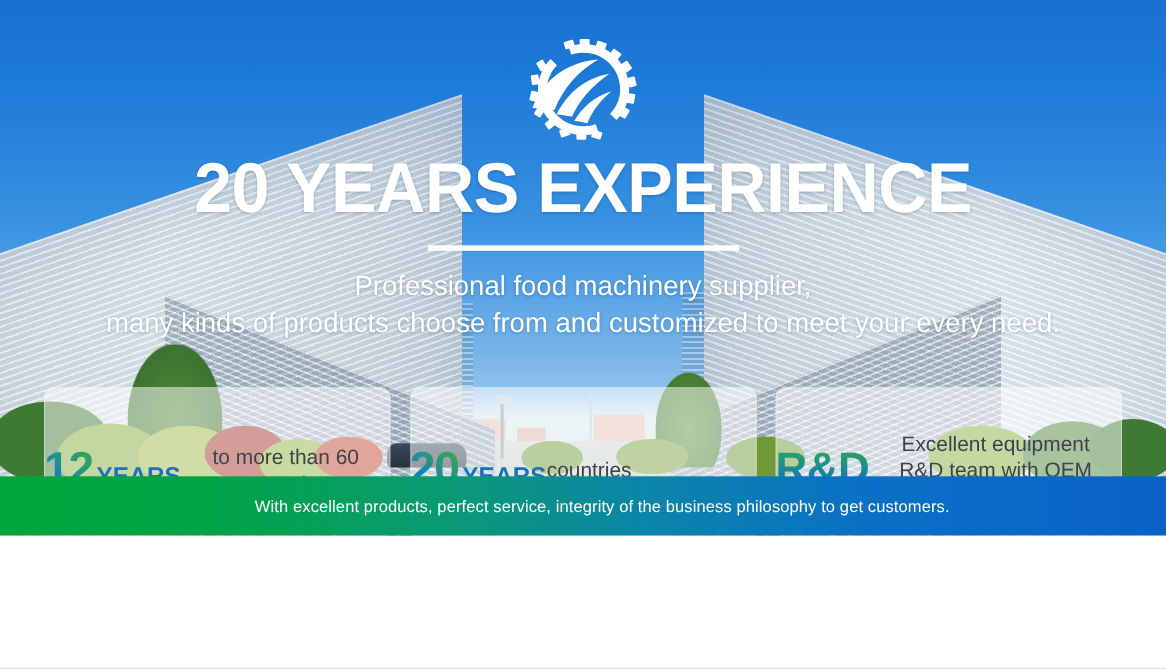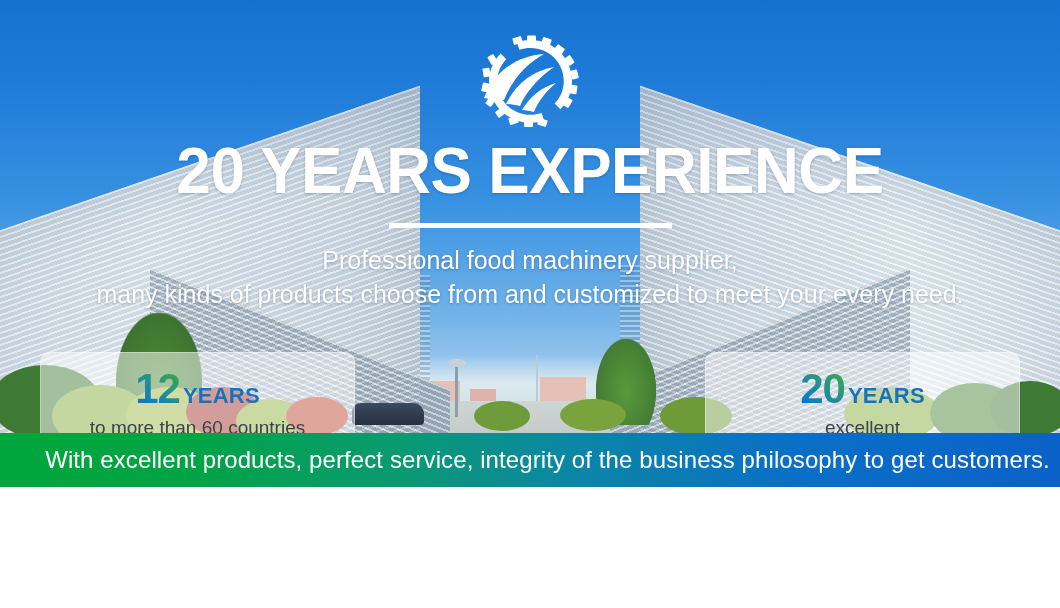"12" .card { flex-direction: column -> row }
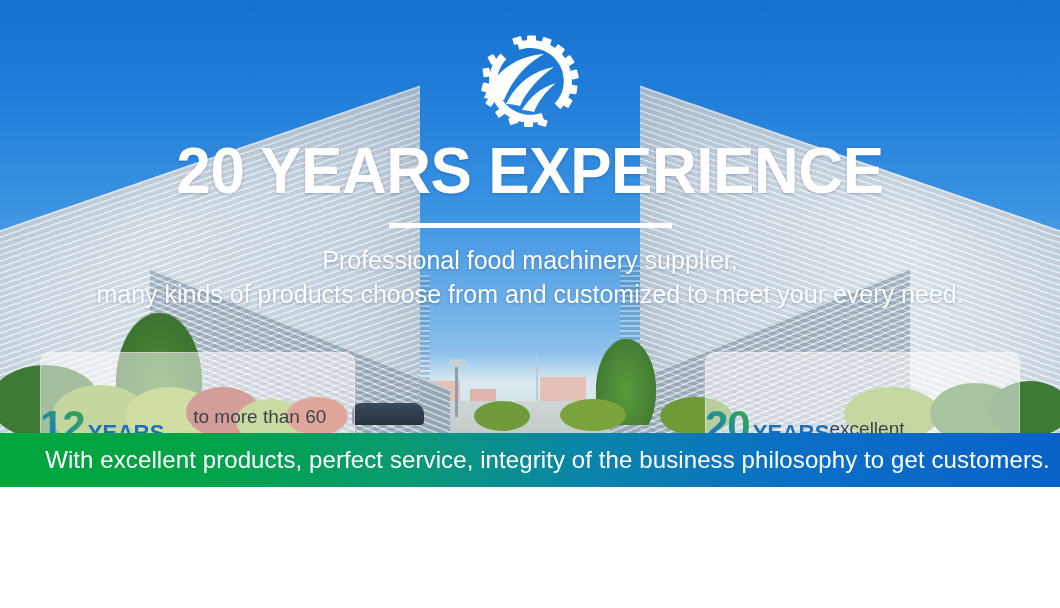"excellent" span { text: excellent -> countries }
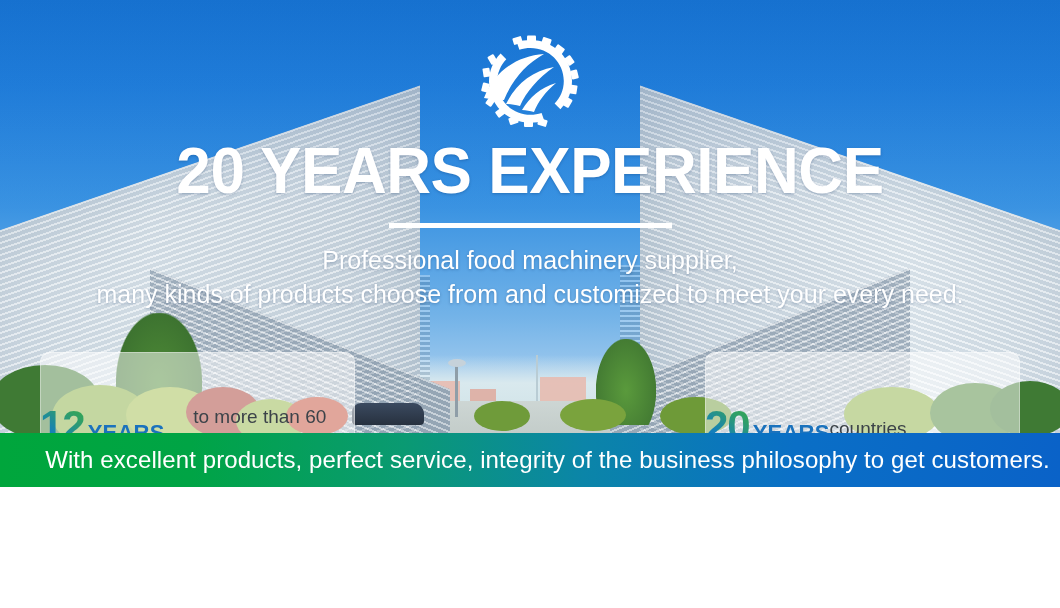"R&D" div.card { html: none -> <div> <div> <span>R&amp;D</span> </div> <div> <span>Excellent equipment</span> <span>R&amp;D team with OEM services.</span> </div> </div> }
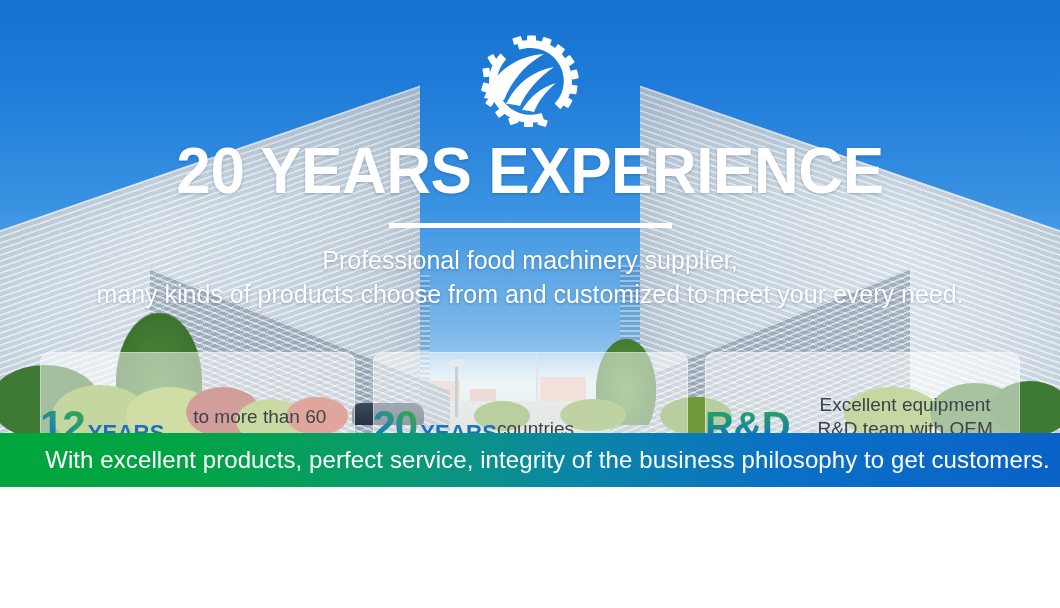"With excellent products, perfect" .footer-text { font-size: 24px -> 15px }
